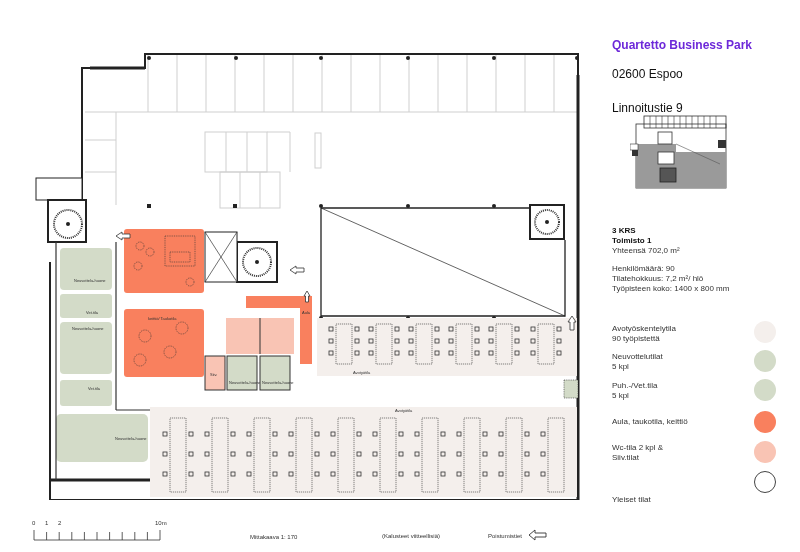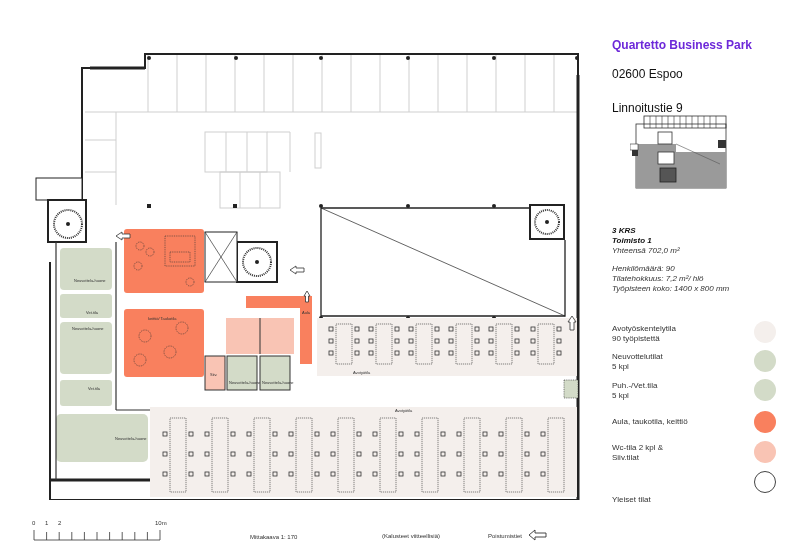"3 KRS" .info { font-style: italic -> none }
